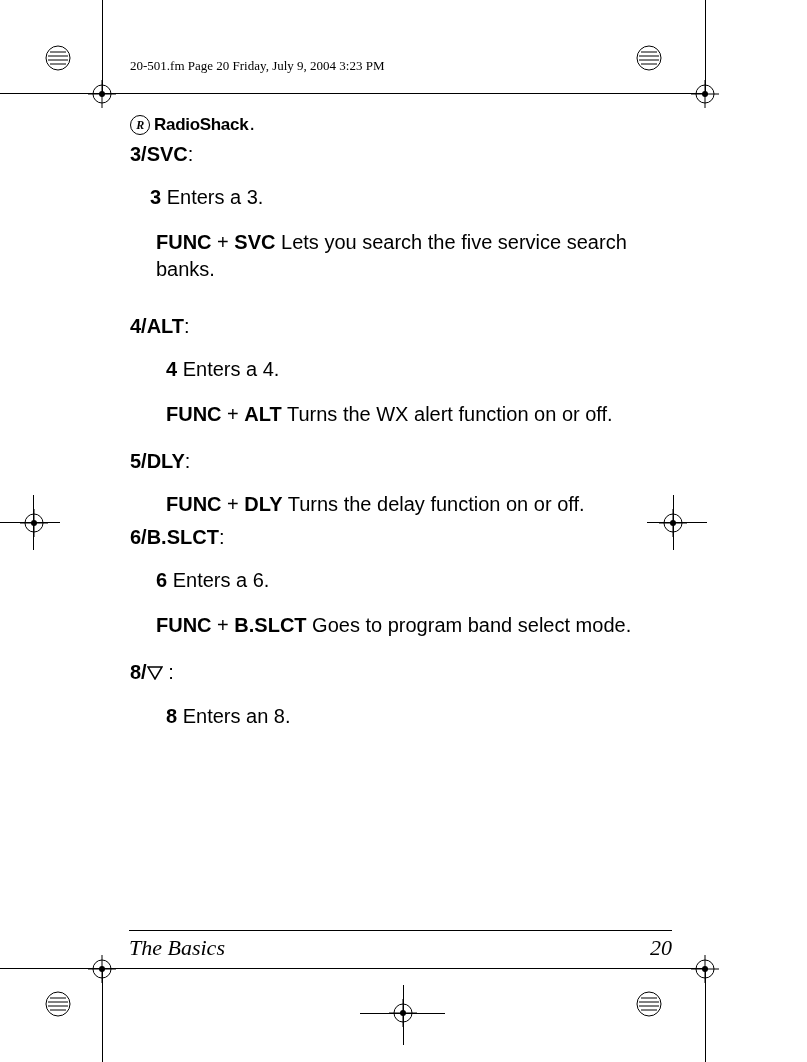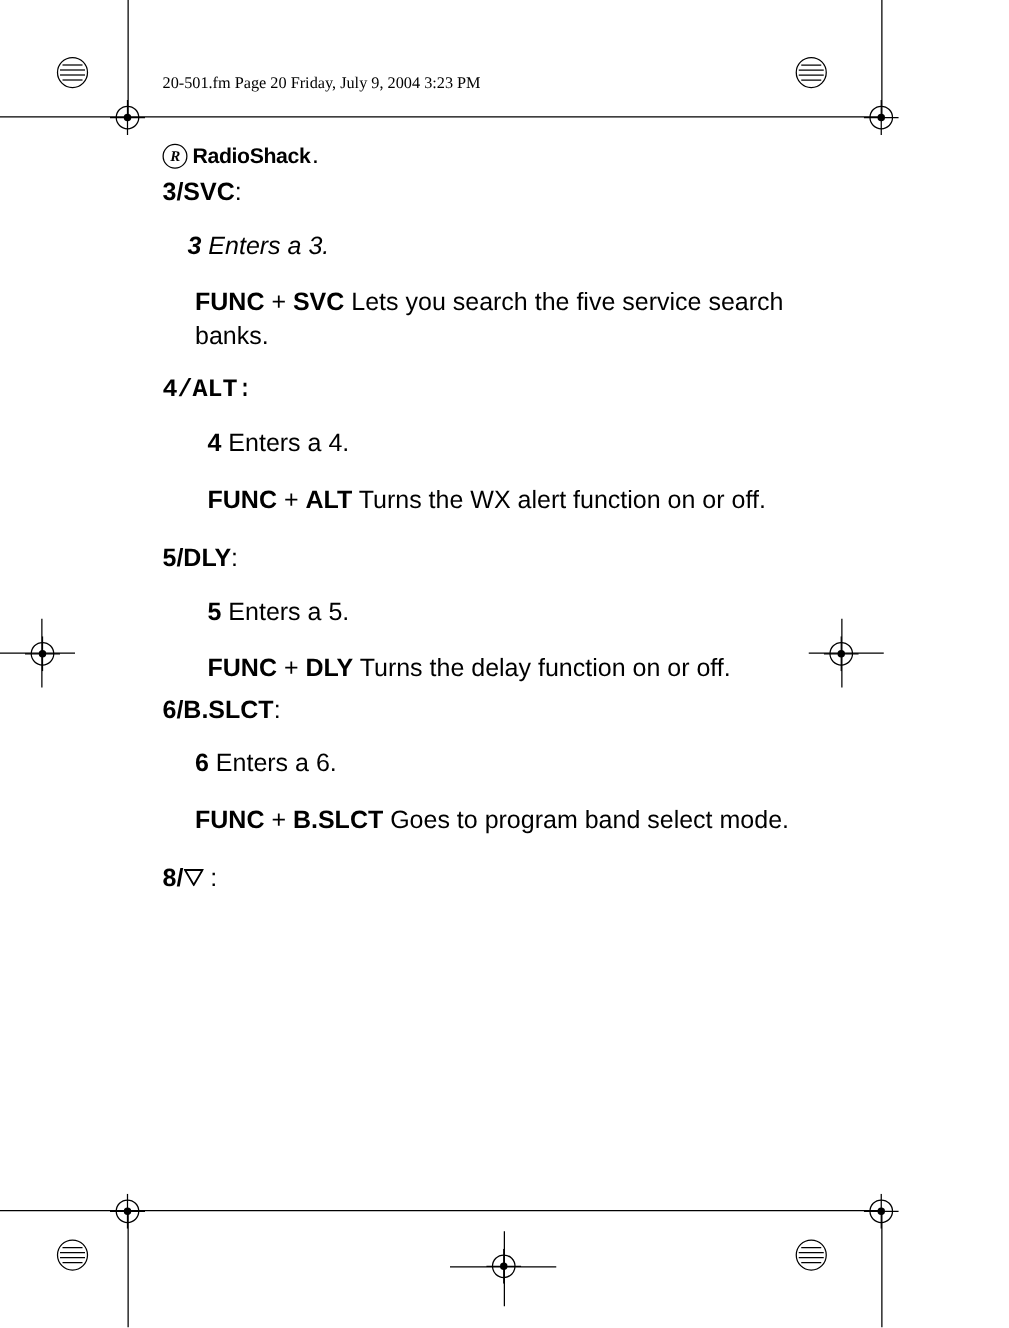"3 Enters a 3." div.sub { font-style: italic -> none }
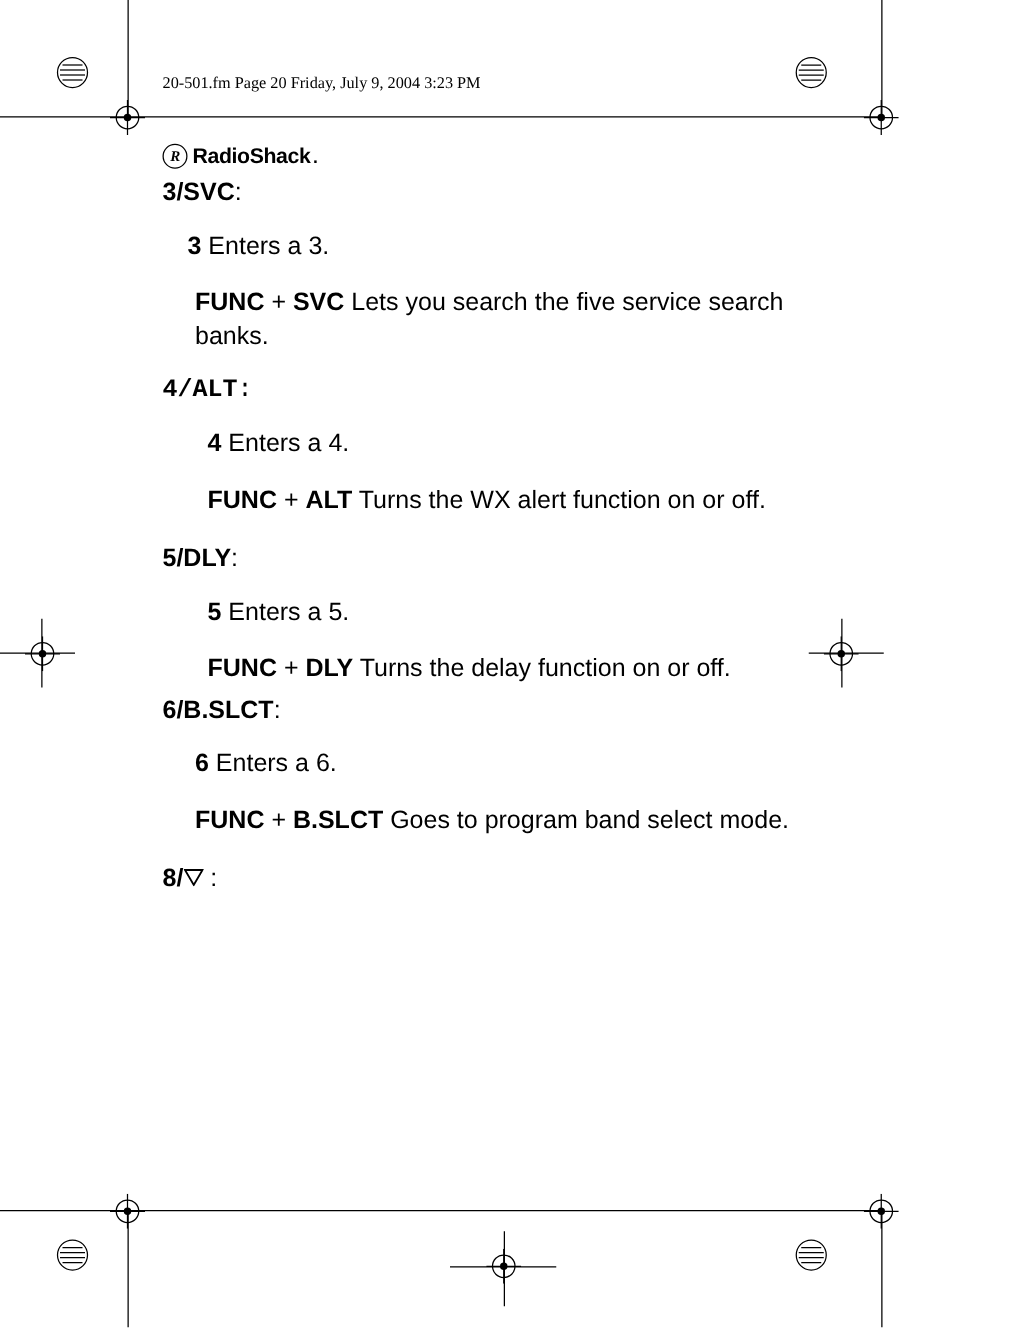"4/ALT:" div.entry-head { font-family: Liberation Mono, monospace -> none; margin-top: 18px -> 32px }
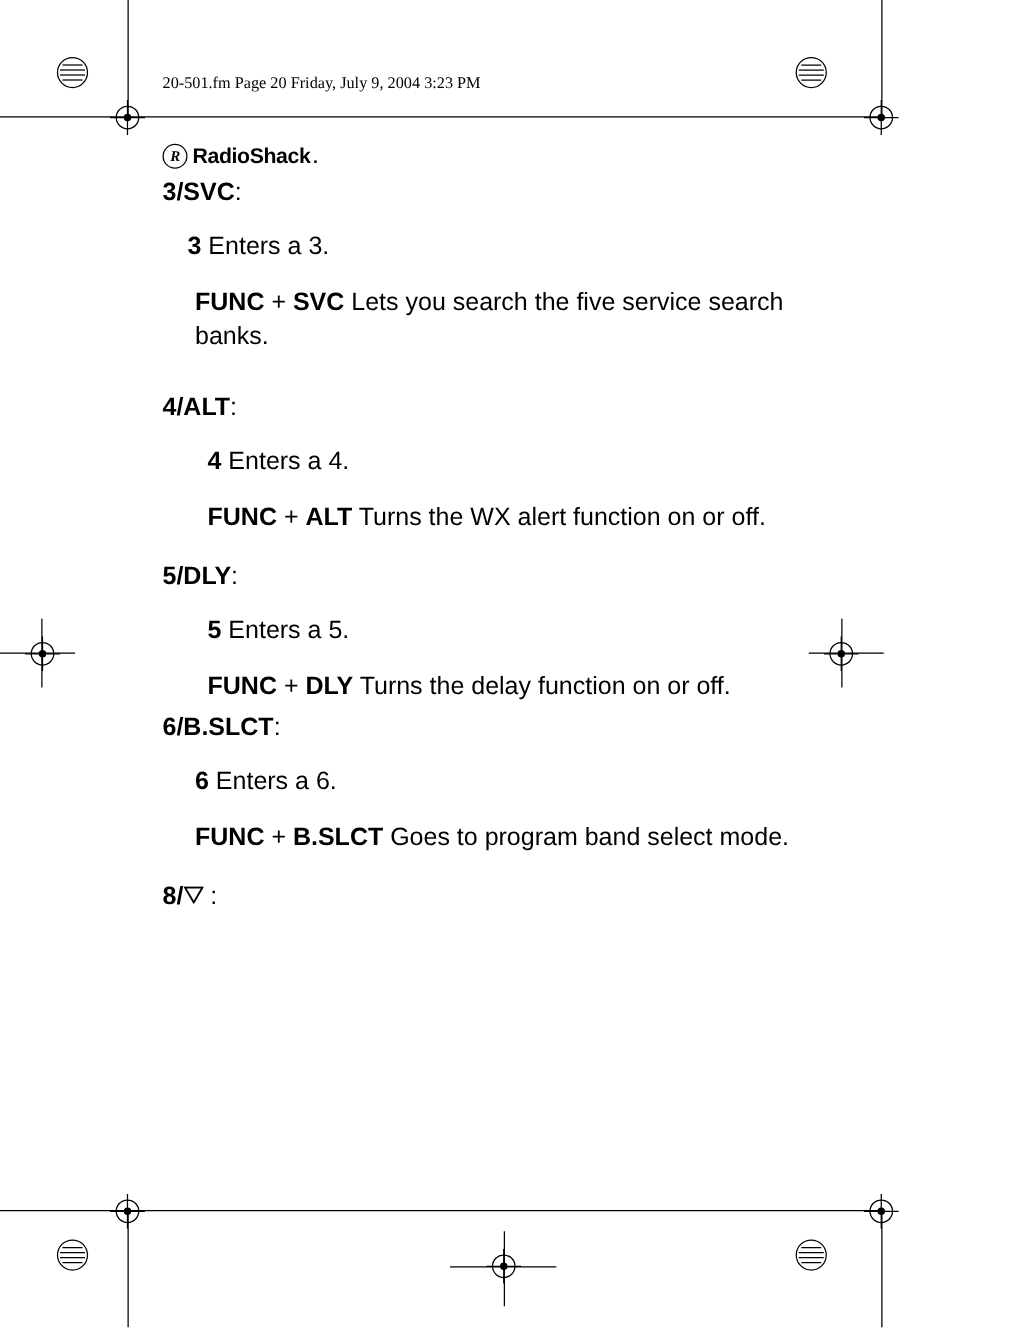"5 Enters a 5." div.sub { html: <div> <span>5</span><span> Enters a 5.</span> </div> -> none }
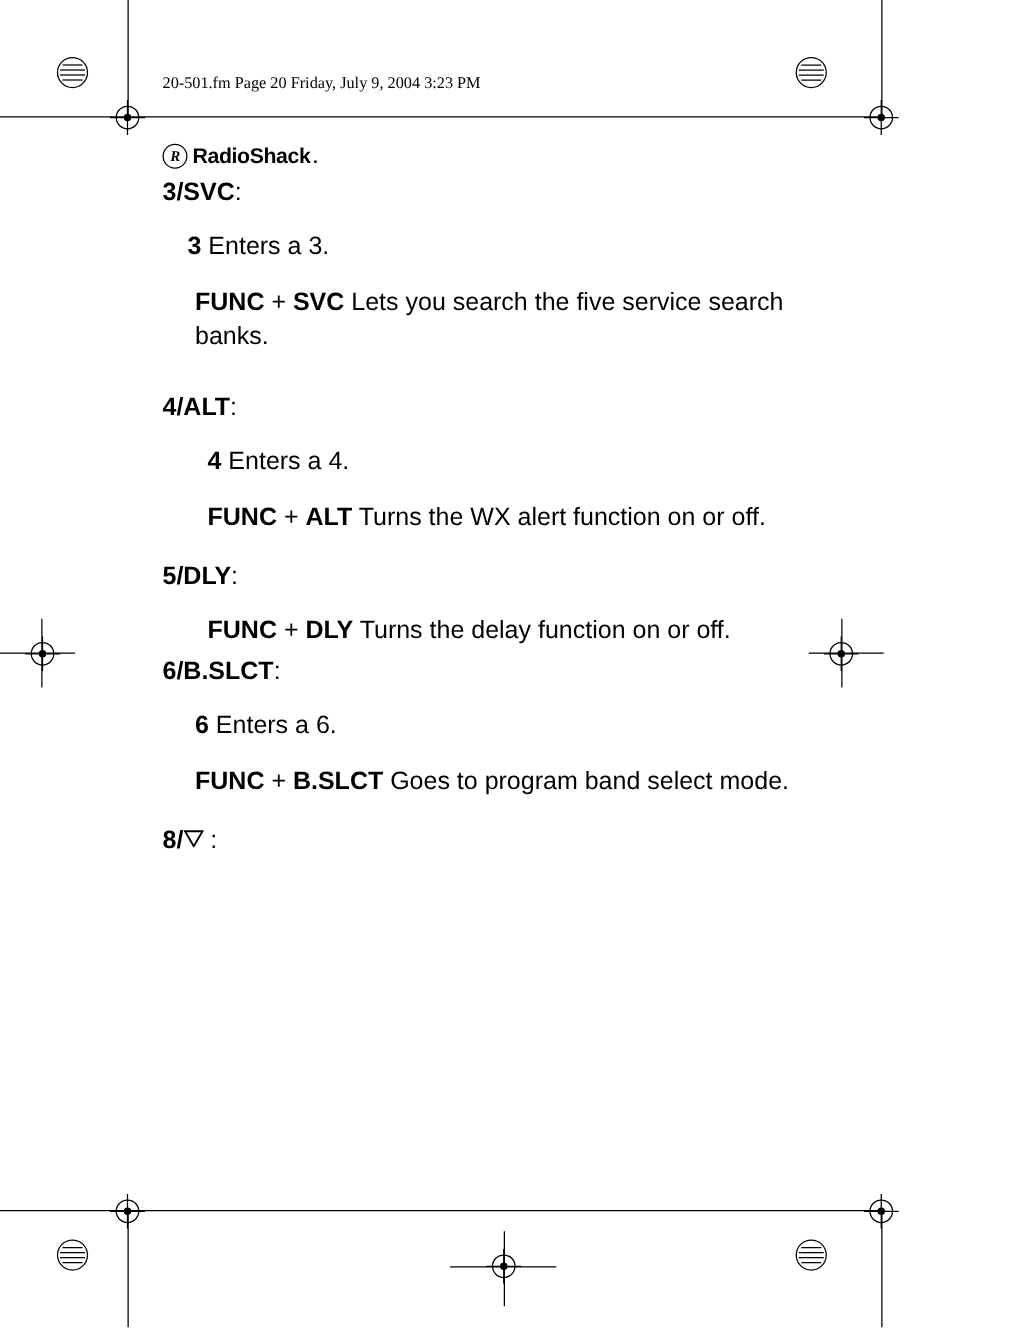"8 Enters an 8." div.sub { html: none -> <div> <span>8</span><span> Enters an 8.</span> </div> }
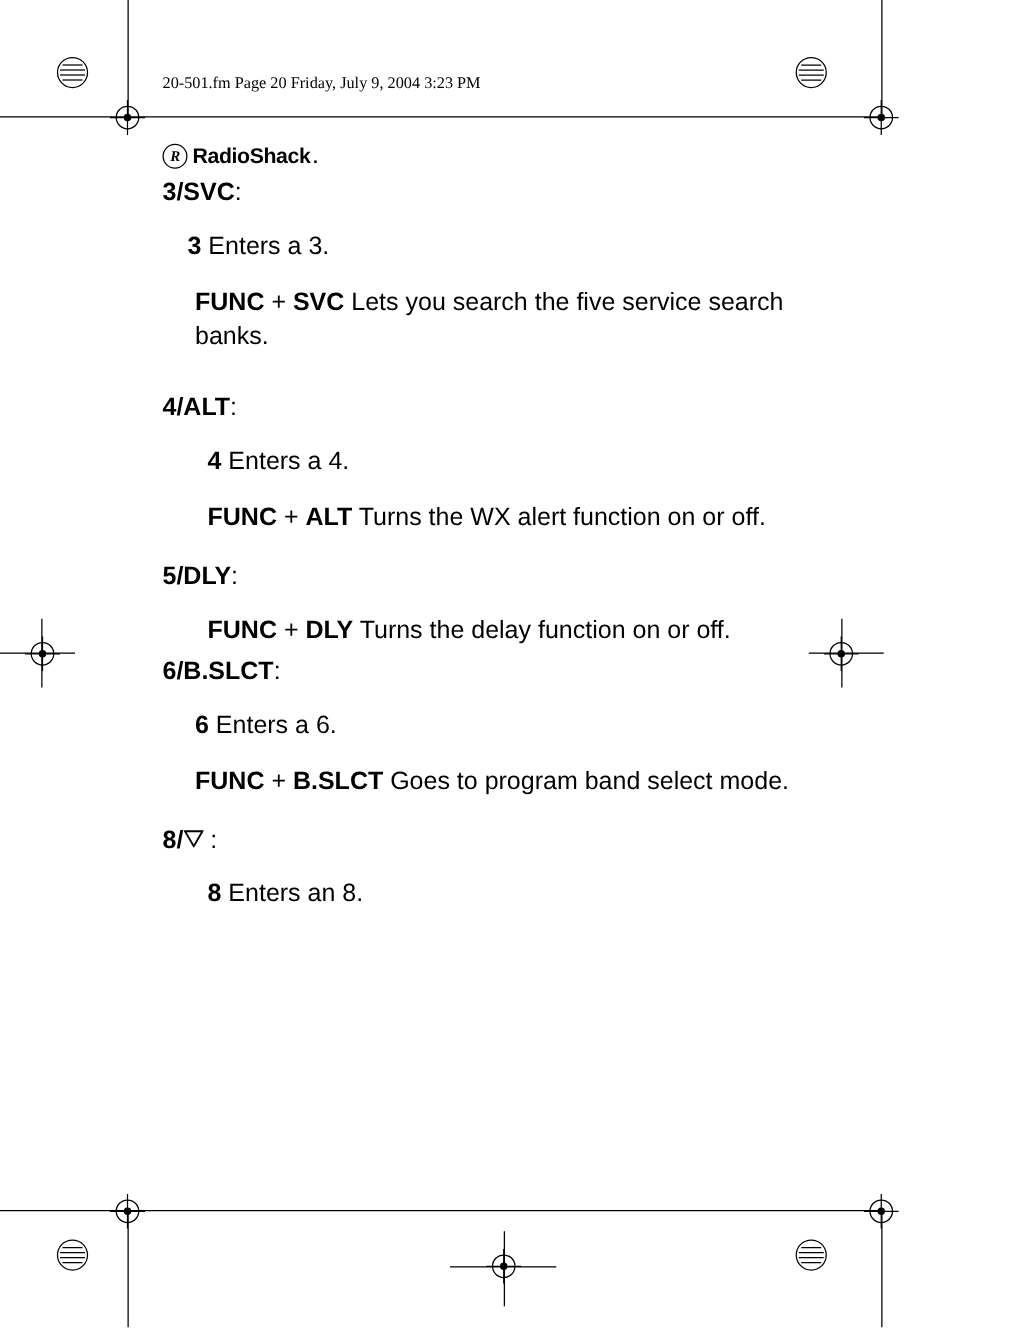"The Basics" div.footer-area { html: none -> <div> <div></div> <div> <span>The Basics</span> <span>20</span> </div> </div> }
